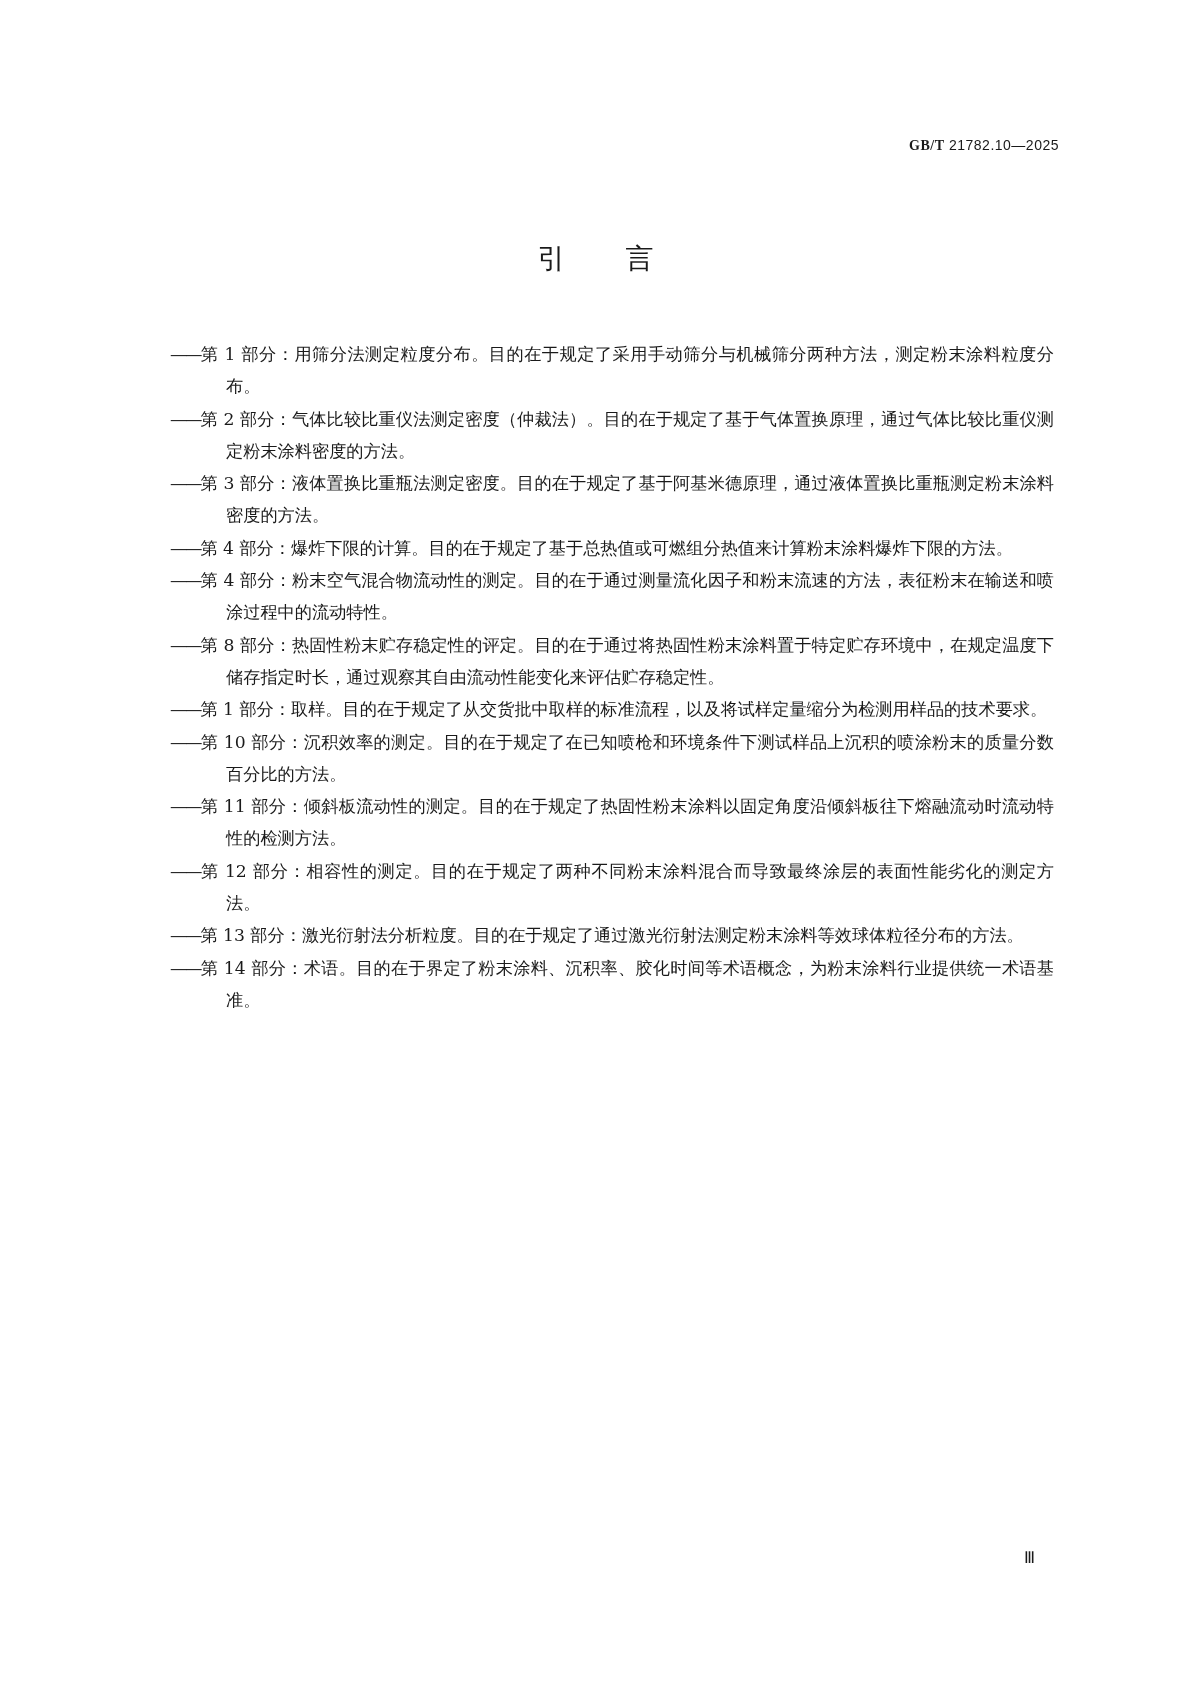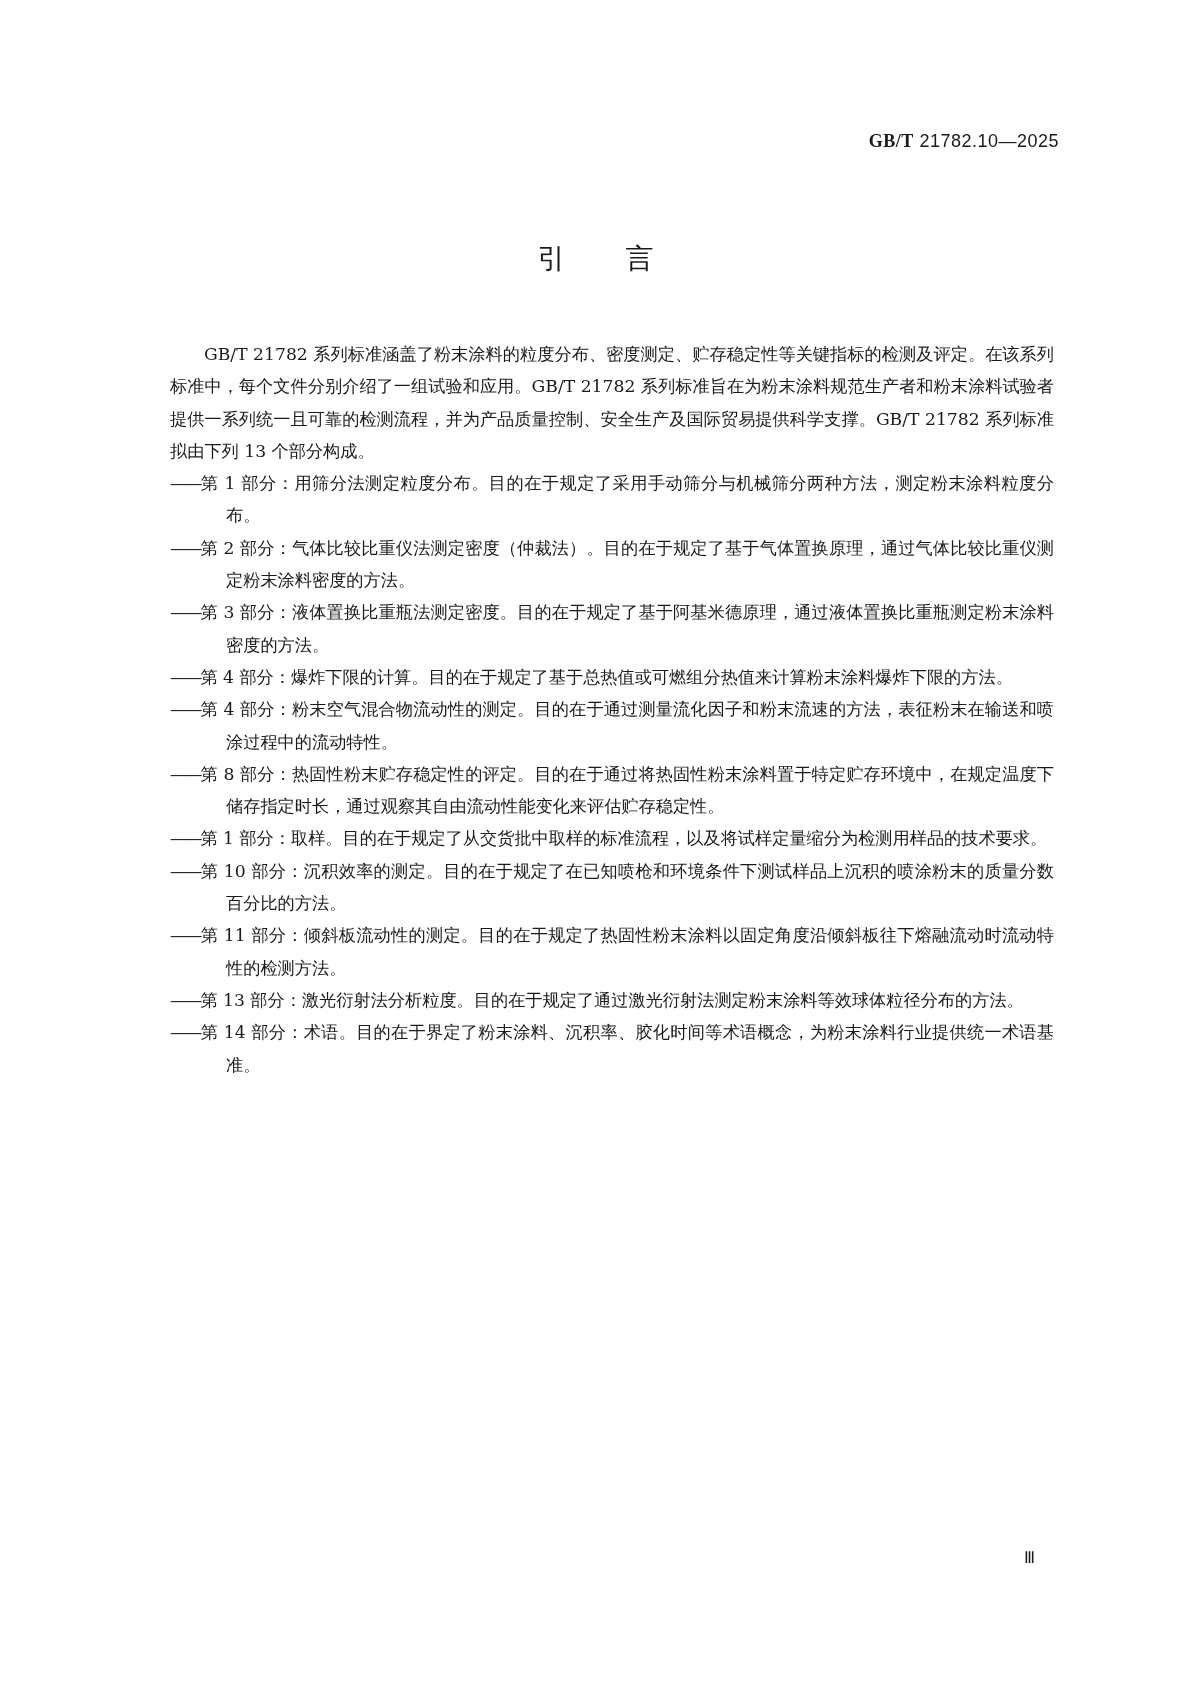"GB/T 21782.10—2025" .header-code { font-size: 18px -> 14px; top: 131px -> 137px }
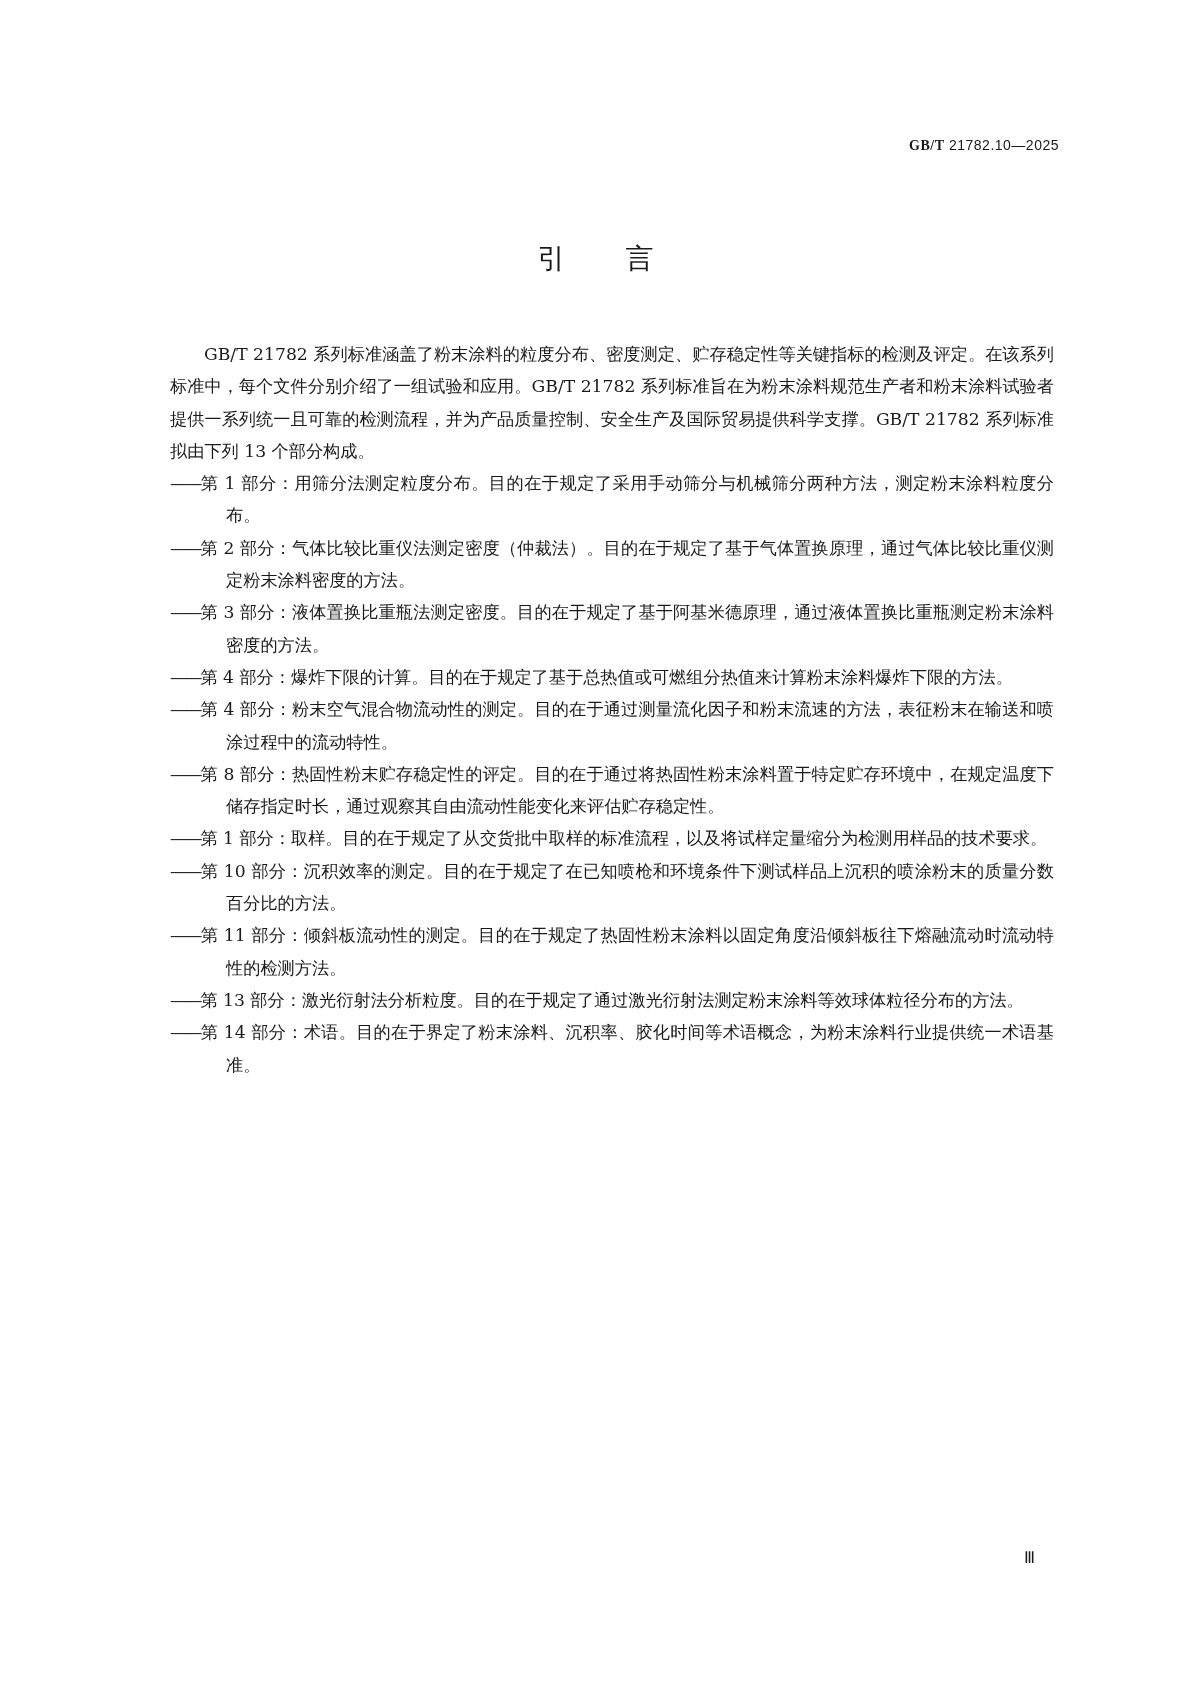"GB/T 21782" p.para { html: <p>GB/T 21782 系列标准涵盖了粉末涂料的粒度分布、密度测定、贮存稳定性等关键指标的检测及评定。在该系列标准中，每个文件分别介绍了一组试验和应用。GB/T 21782 系列标准旨在为粉末涂料规范生产者和粉末涂料试验者提供一系列统一且可靠的检测流程，并为产品质量控制、安全生产及国际贸易提供科学支撑。GB/T 21782 系列标准拟由下列 13 个部分构成。</p> -> none }
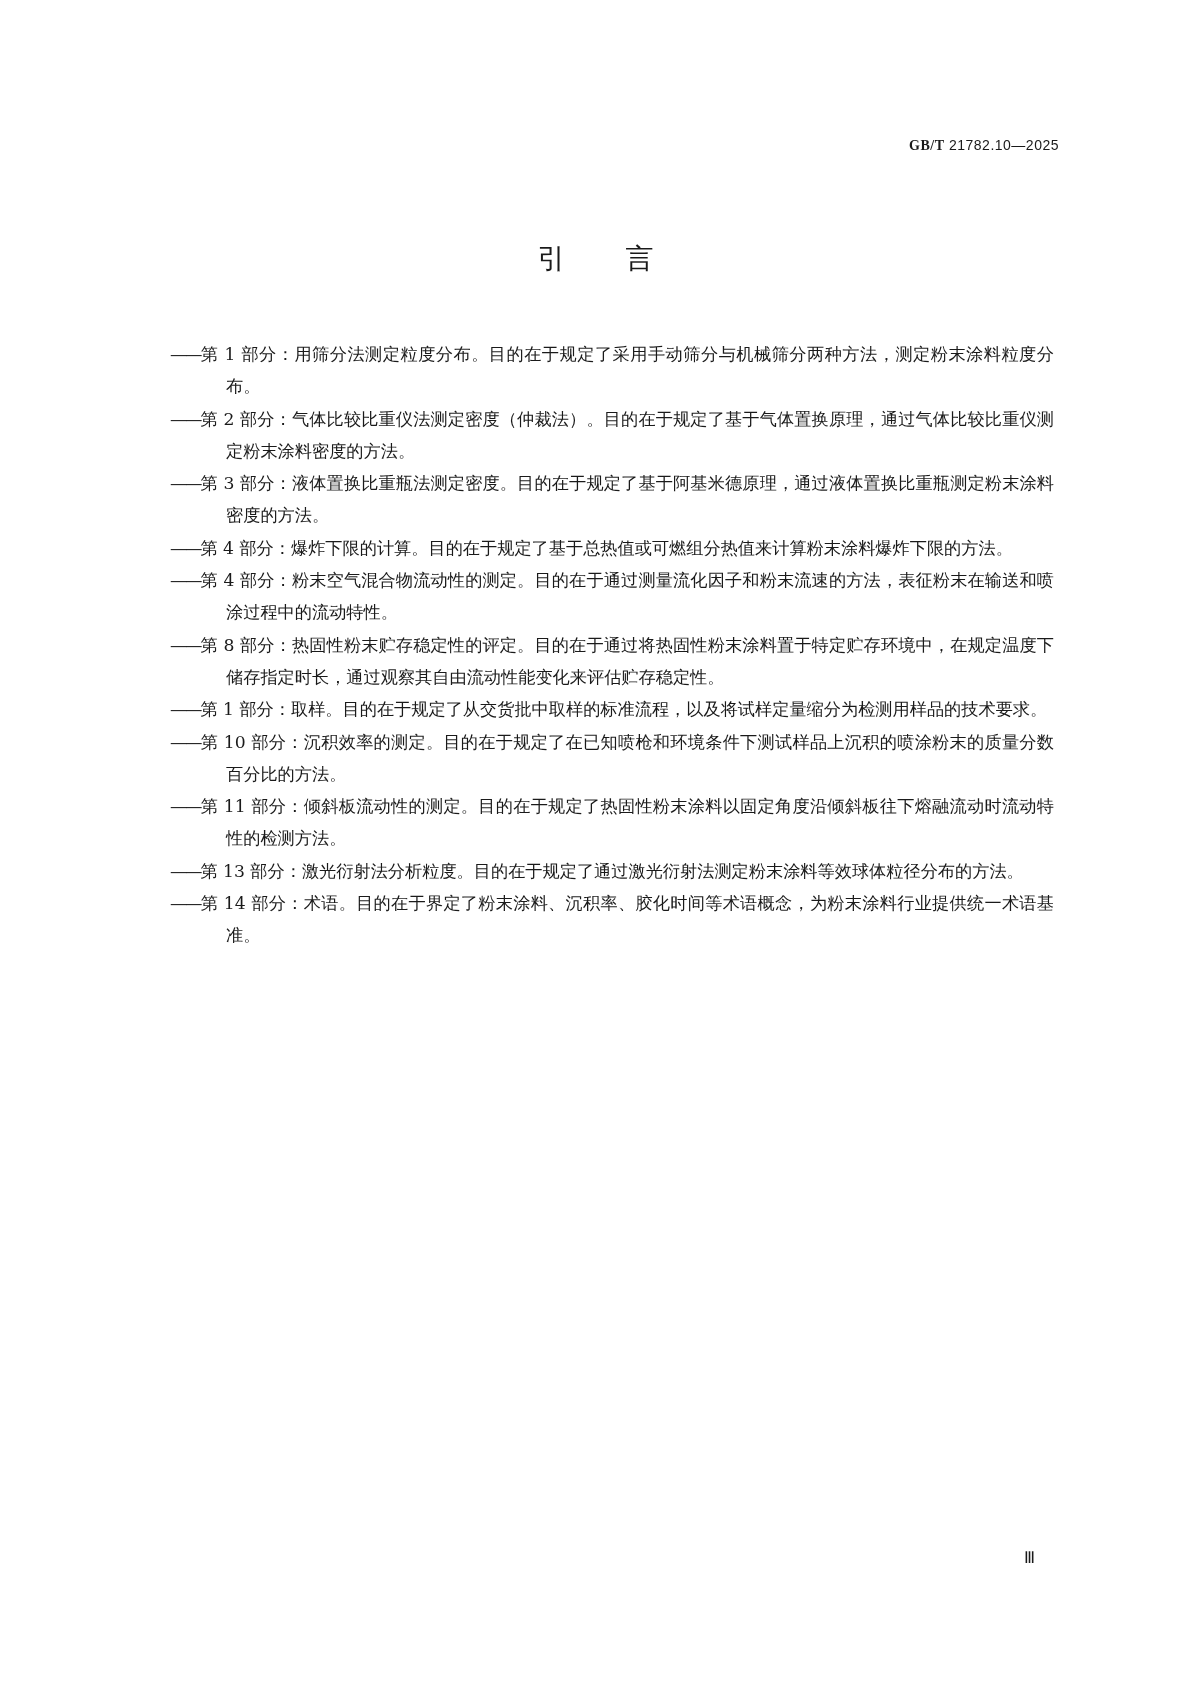"——第 12" p.item { html: none -> <p><span>——</span><span>第 12 部分：相容性的测定。目的在于规定了两种不同粉末涂料混合而导致最终涂层的表面性能劣化的测定方法。</span></p> }
